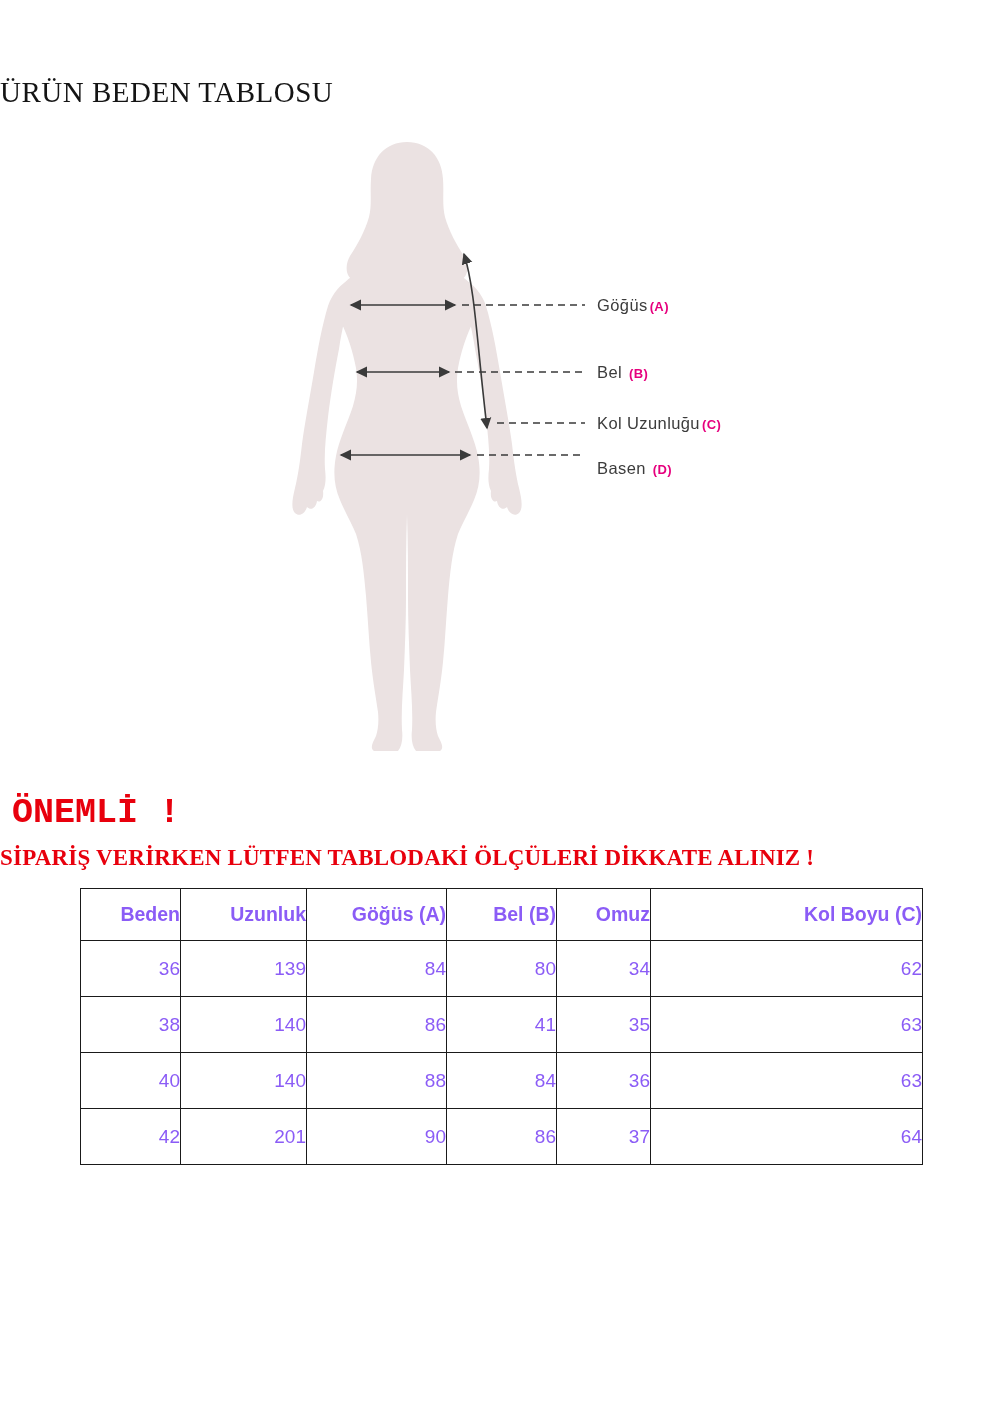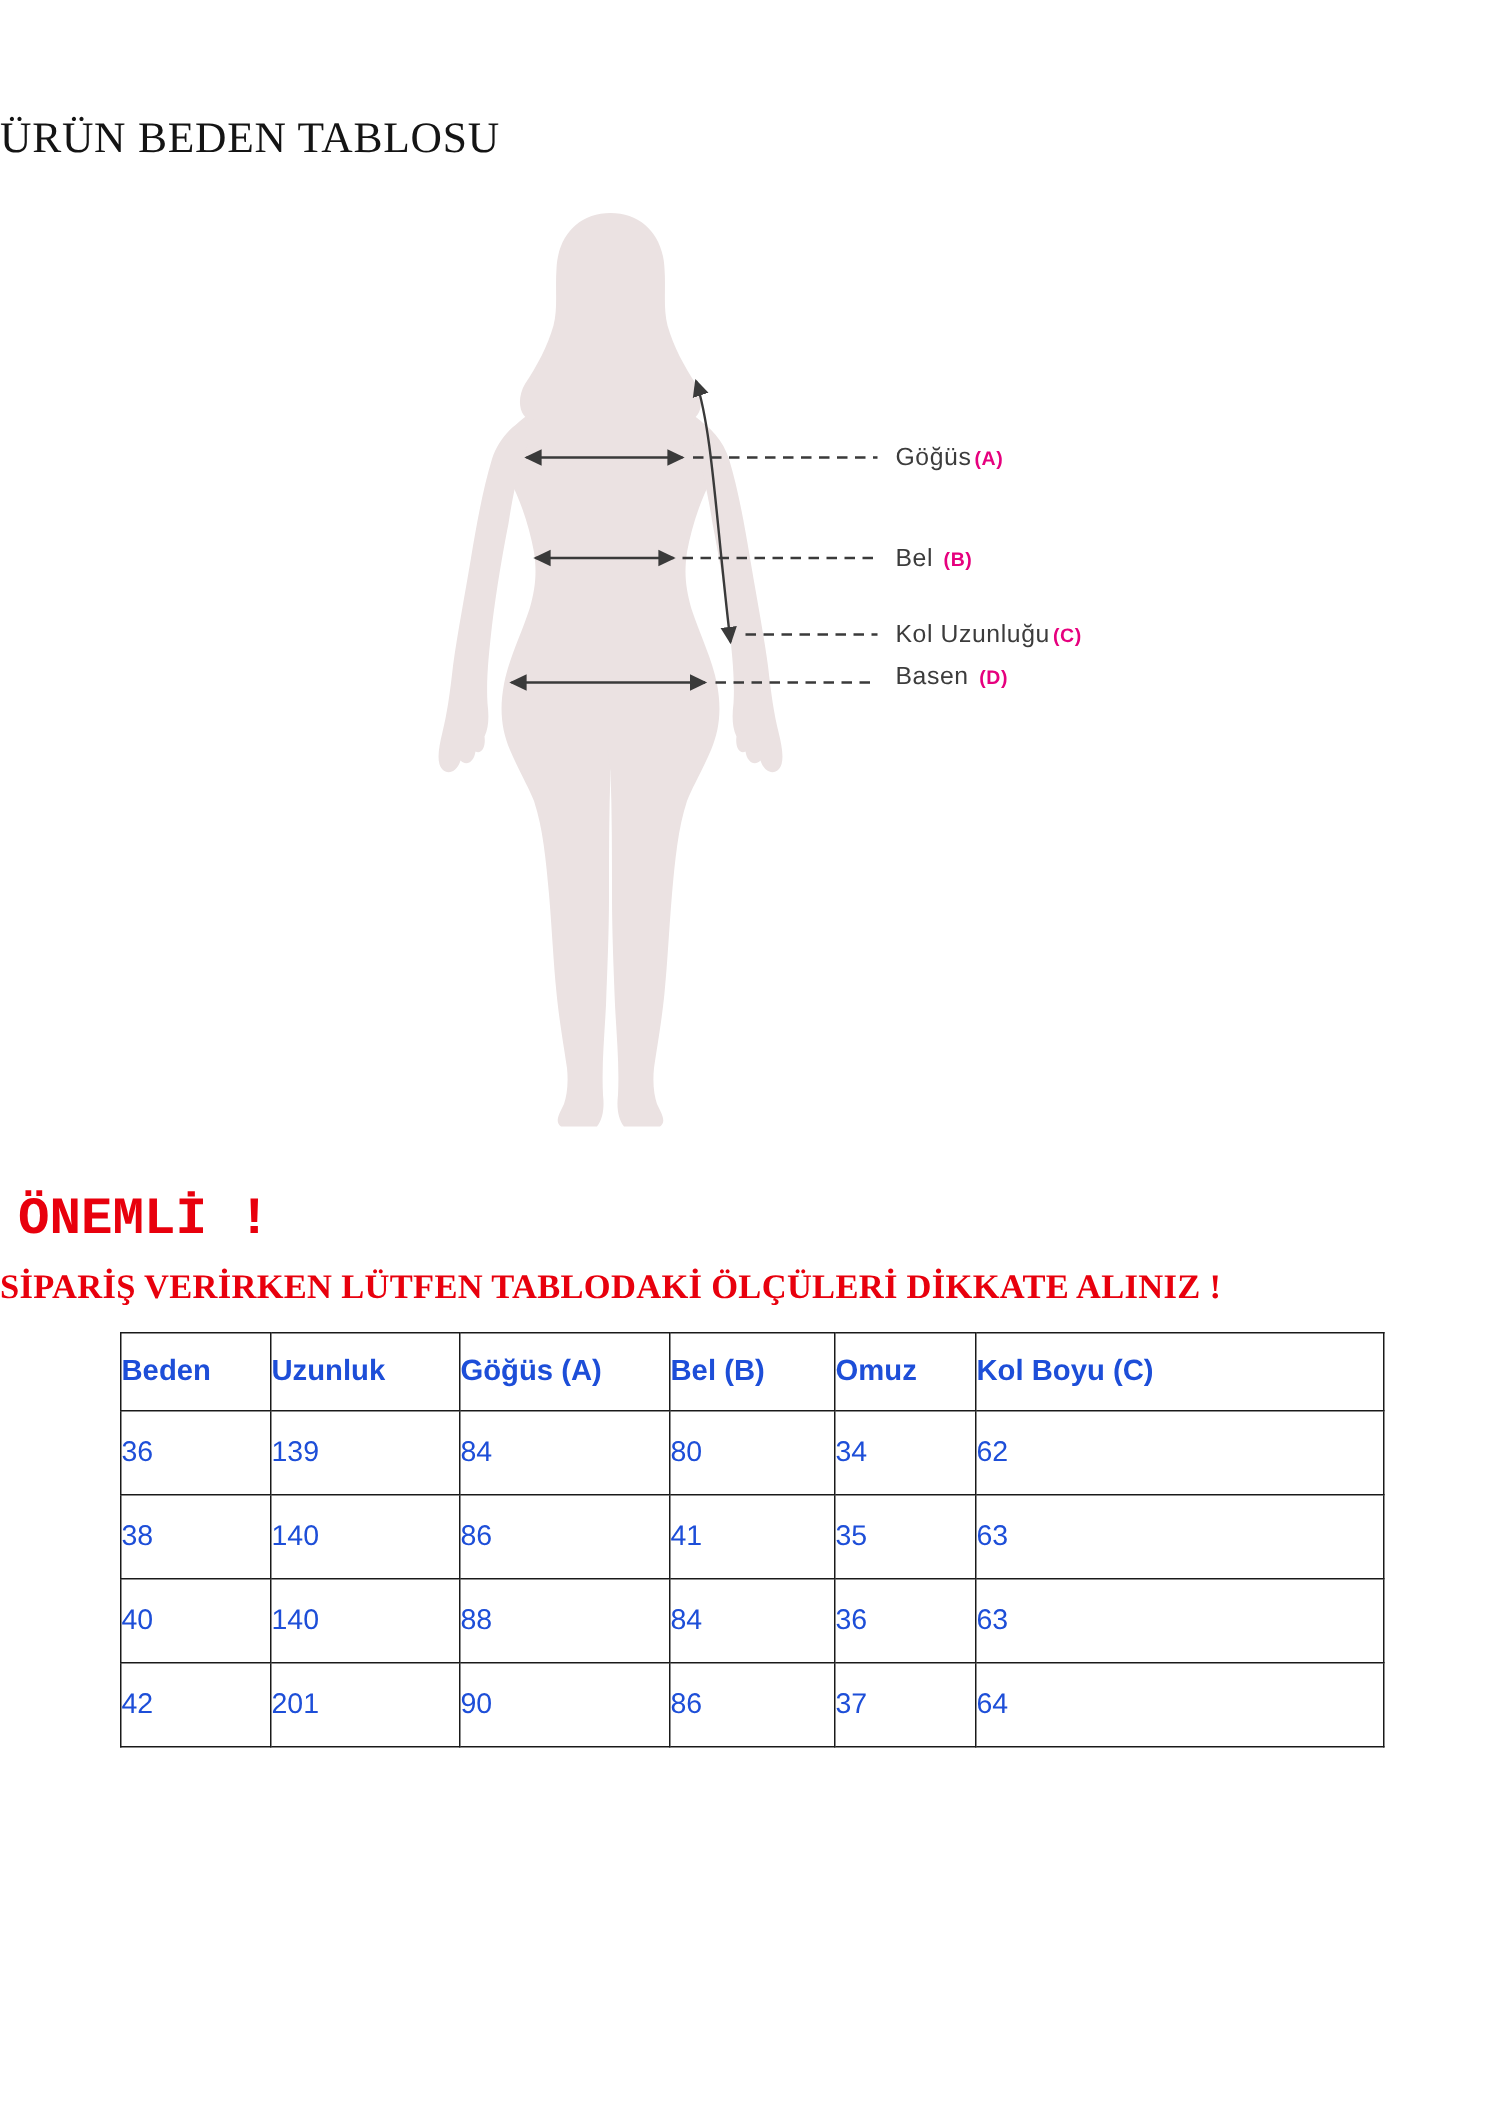"Basen (D)" div.diagram-label { top: 441px -> 458px }
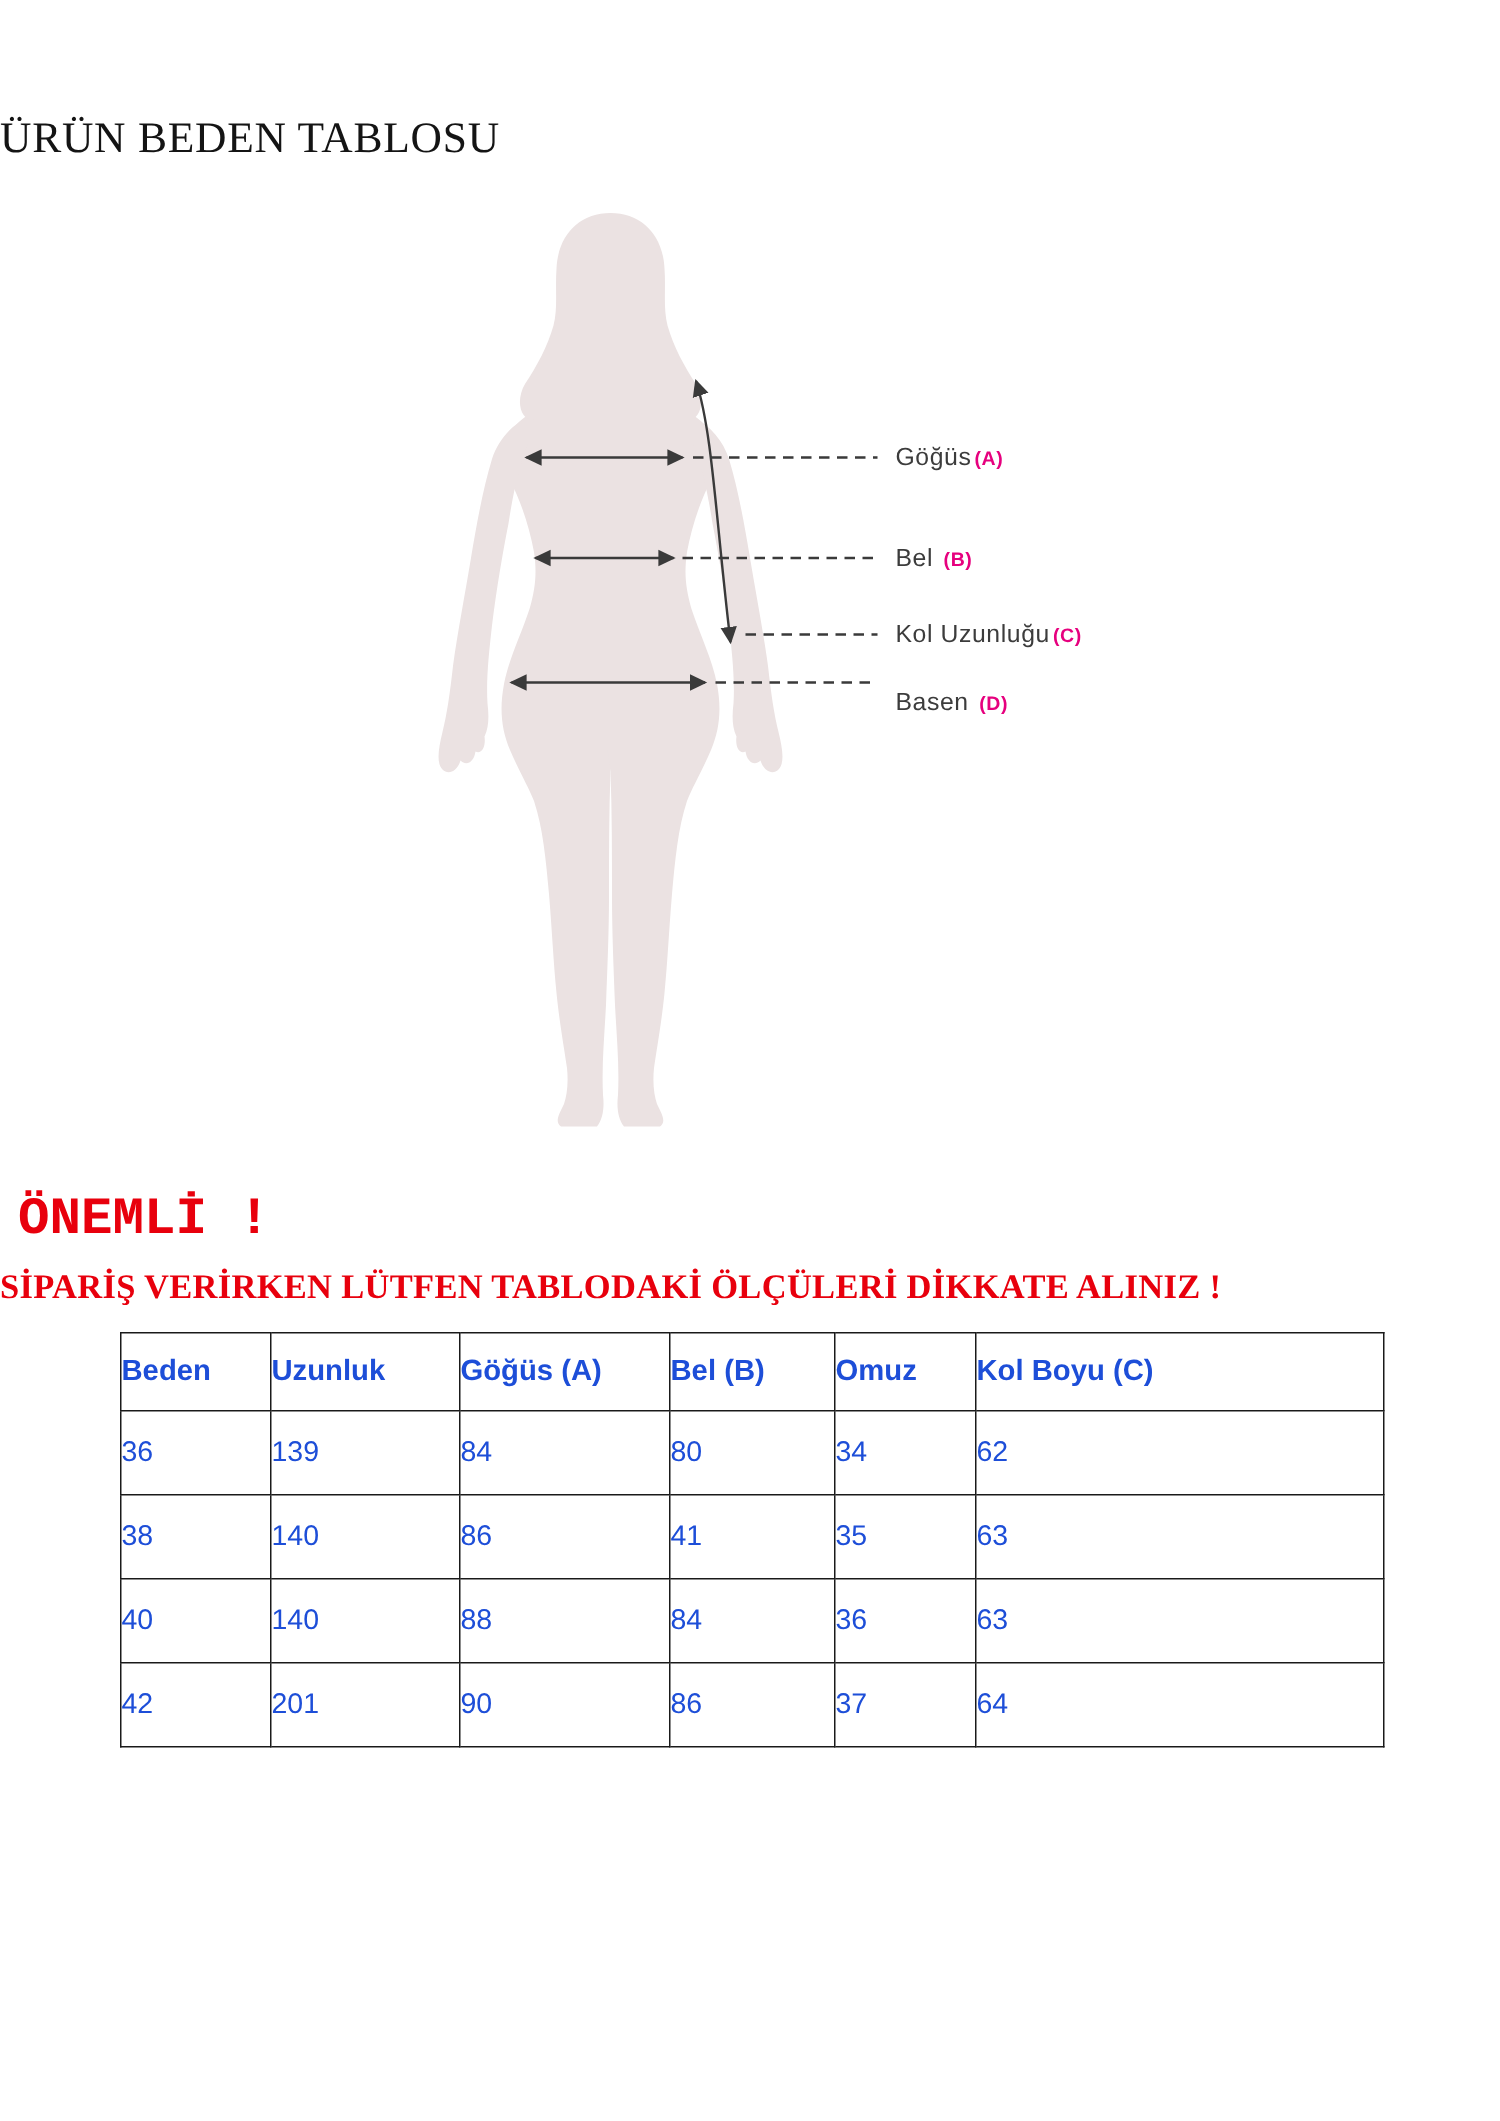"Beden" table.size-table th, table.size-table td { color: #1d4ed8 -> #8b5cf6; text-align: left -> right }
